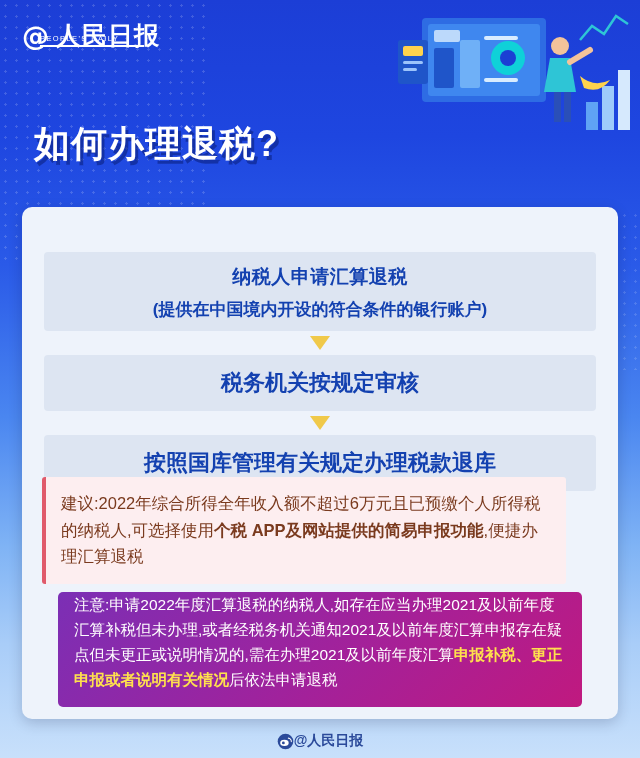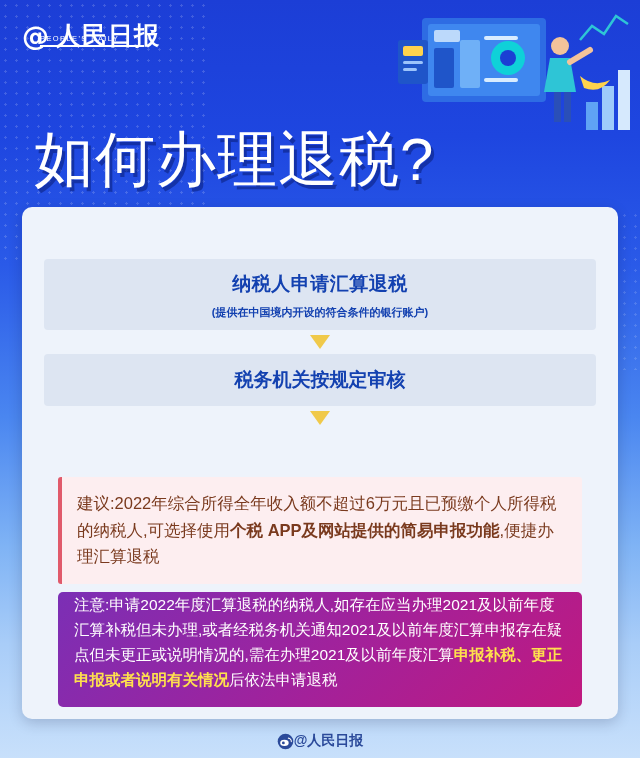"如何办理退税?" .title { font-size: 60px -> 36px; font-weight: normal -> bold }
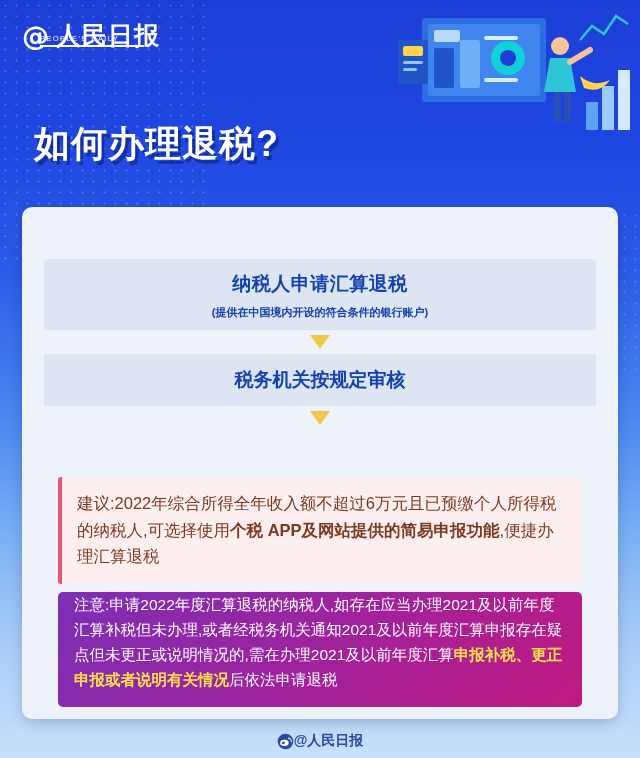"纳税人申请汇算退税" .flow { top: 52px -> 45px }
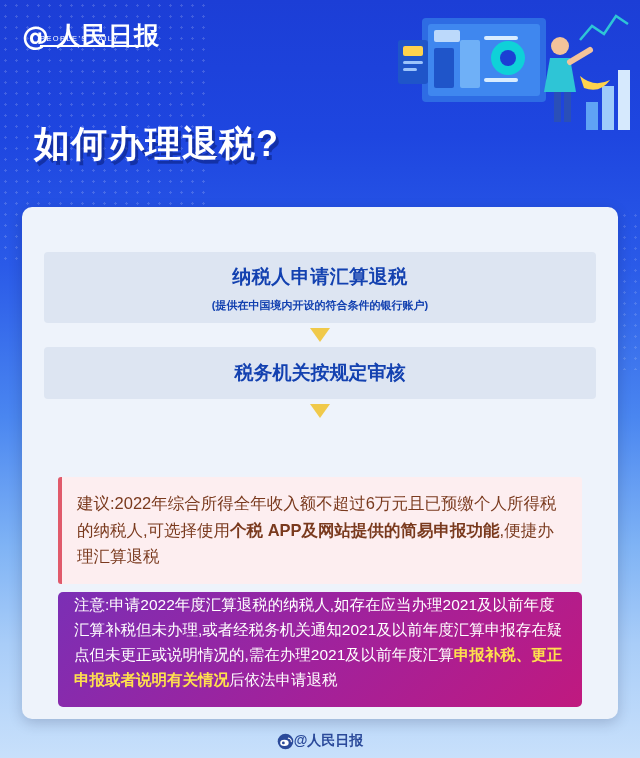"(提供在中国境内开设的符合条件的银行账户)" .flow-box .l2 { font-size: 11px -> 17px }
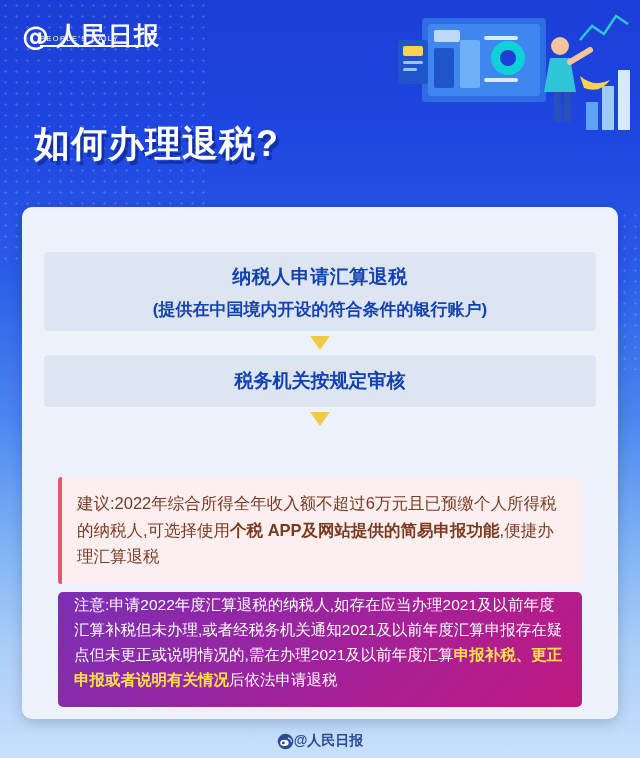"税务机关按规定审核" .flow-box.single { font-size: 19px -> 22px }
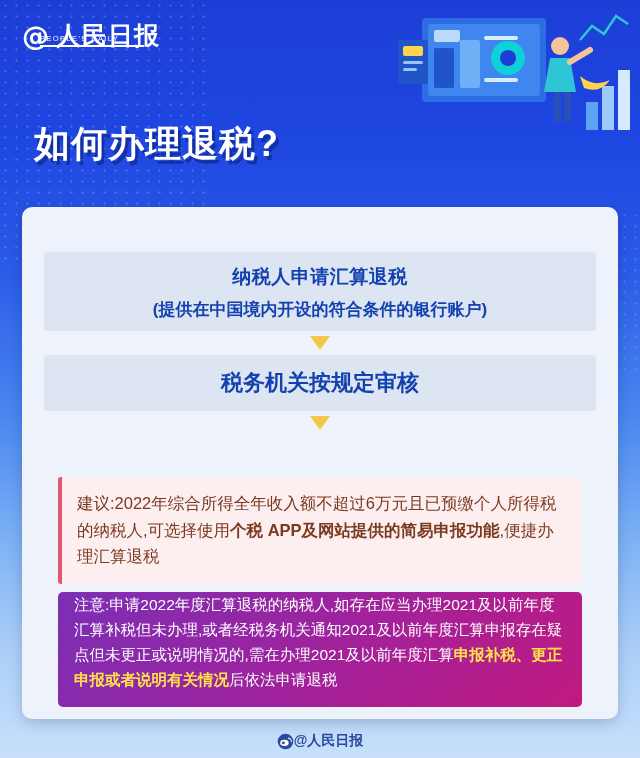"按照国库管理有关规定办理税款退库" div.flow-box { html: none -> <div>按照国库管理有关规定办理税款退库</div> }
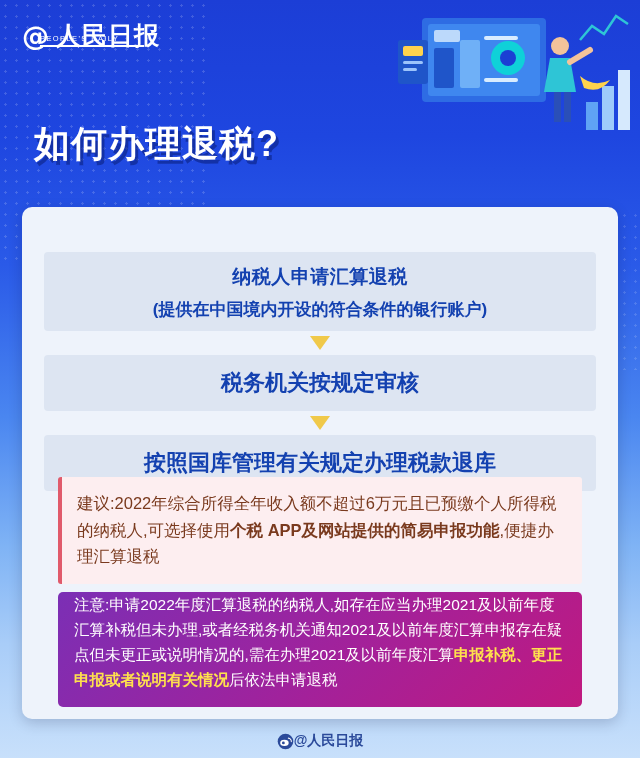"建议:2022年综合所得全年收入额不超过6万元且已预缴个人所得税的纳税人,可选择" .tip { left: 36px -> 20px }
